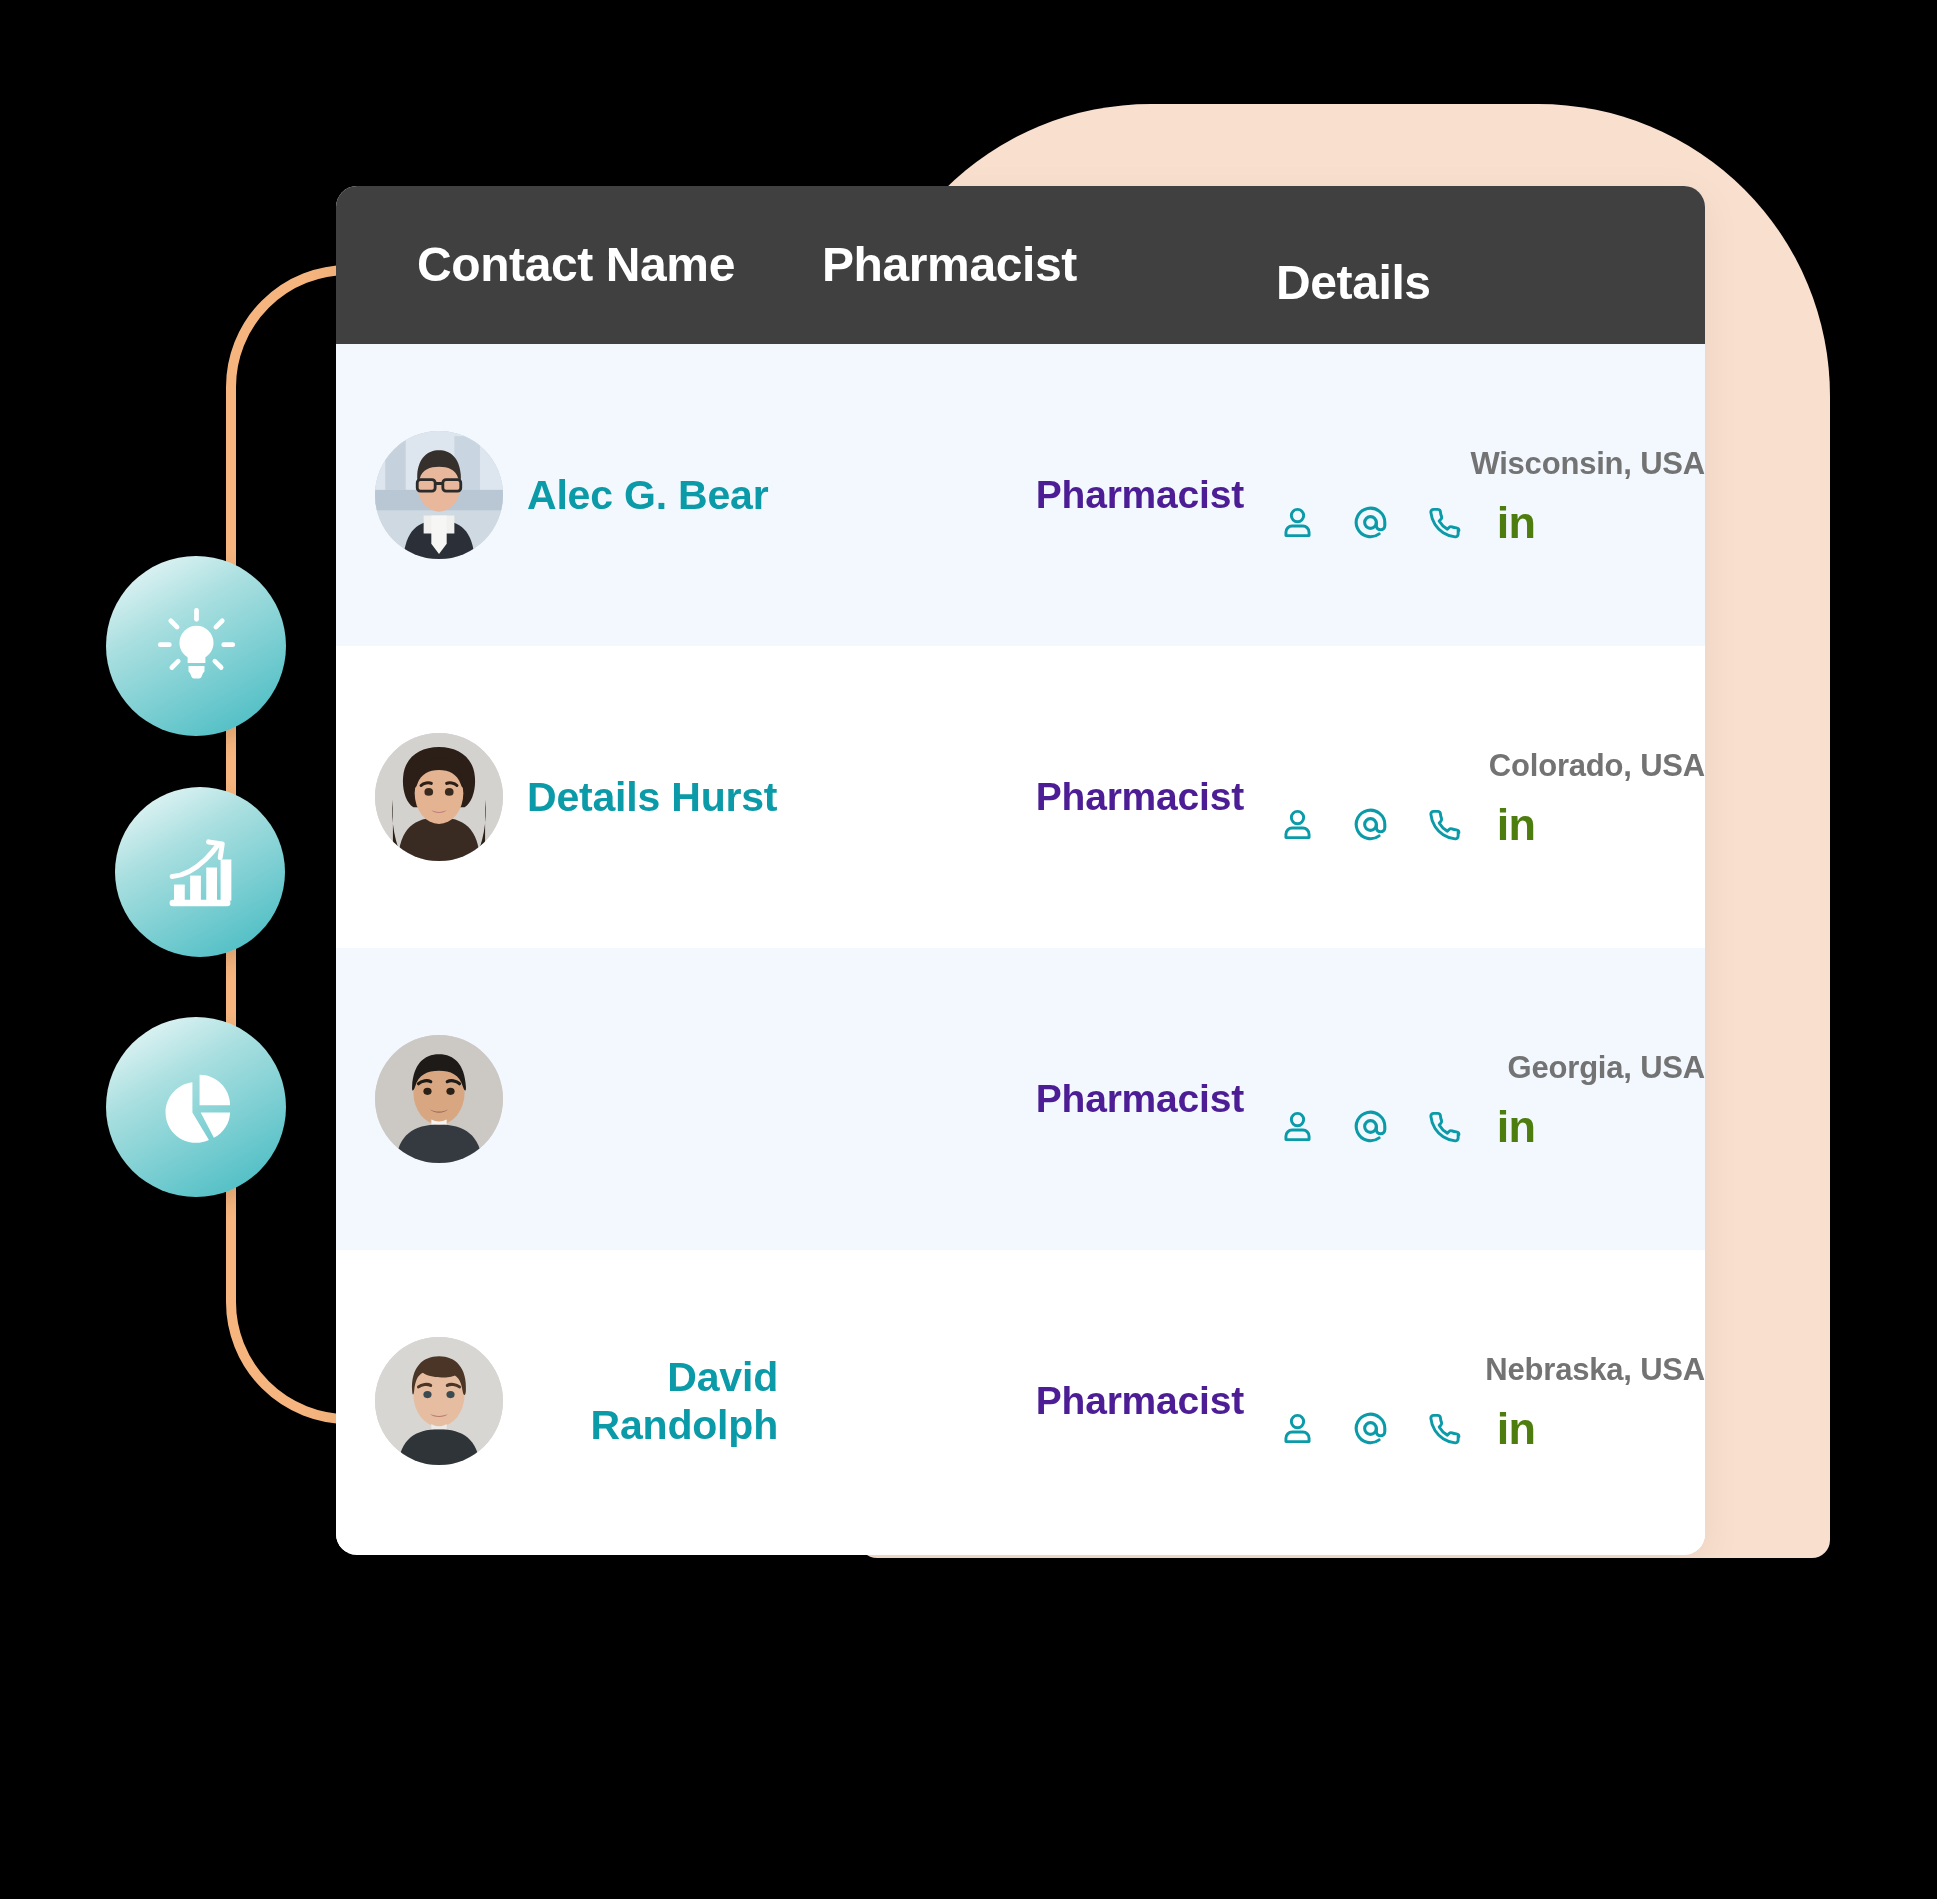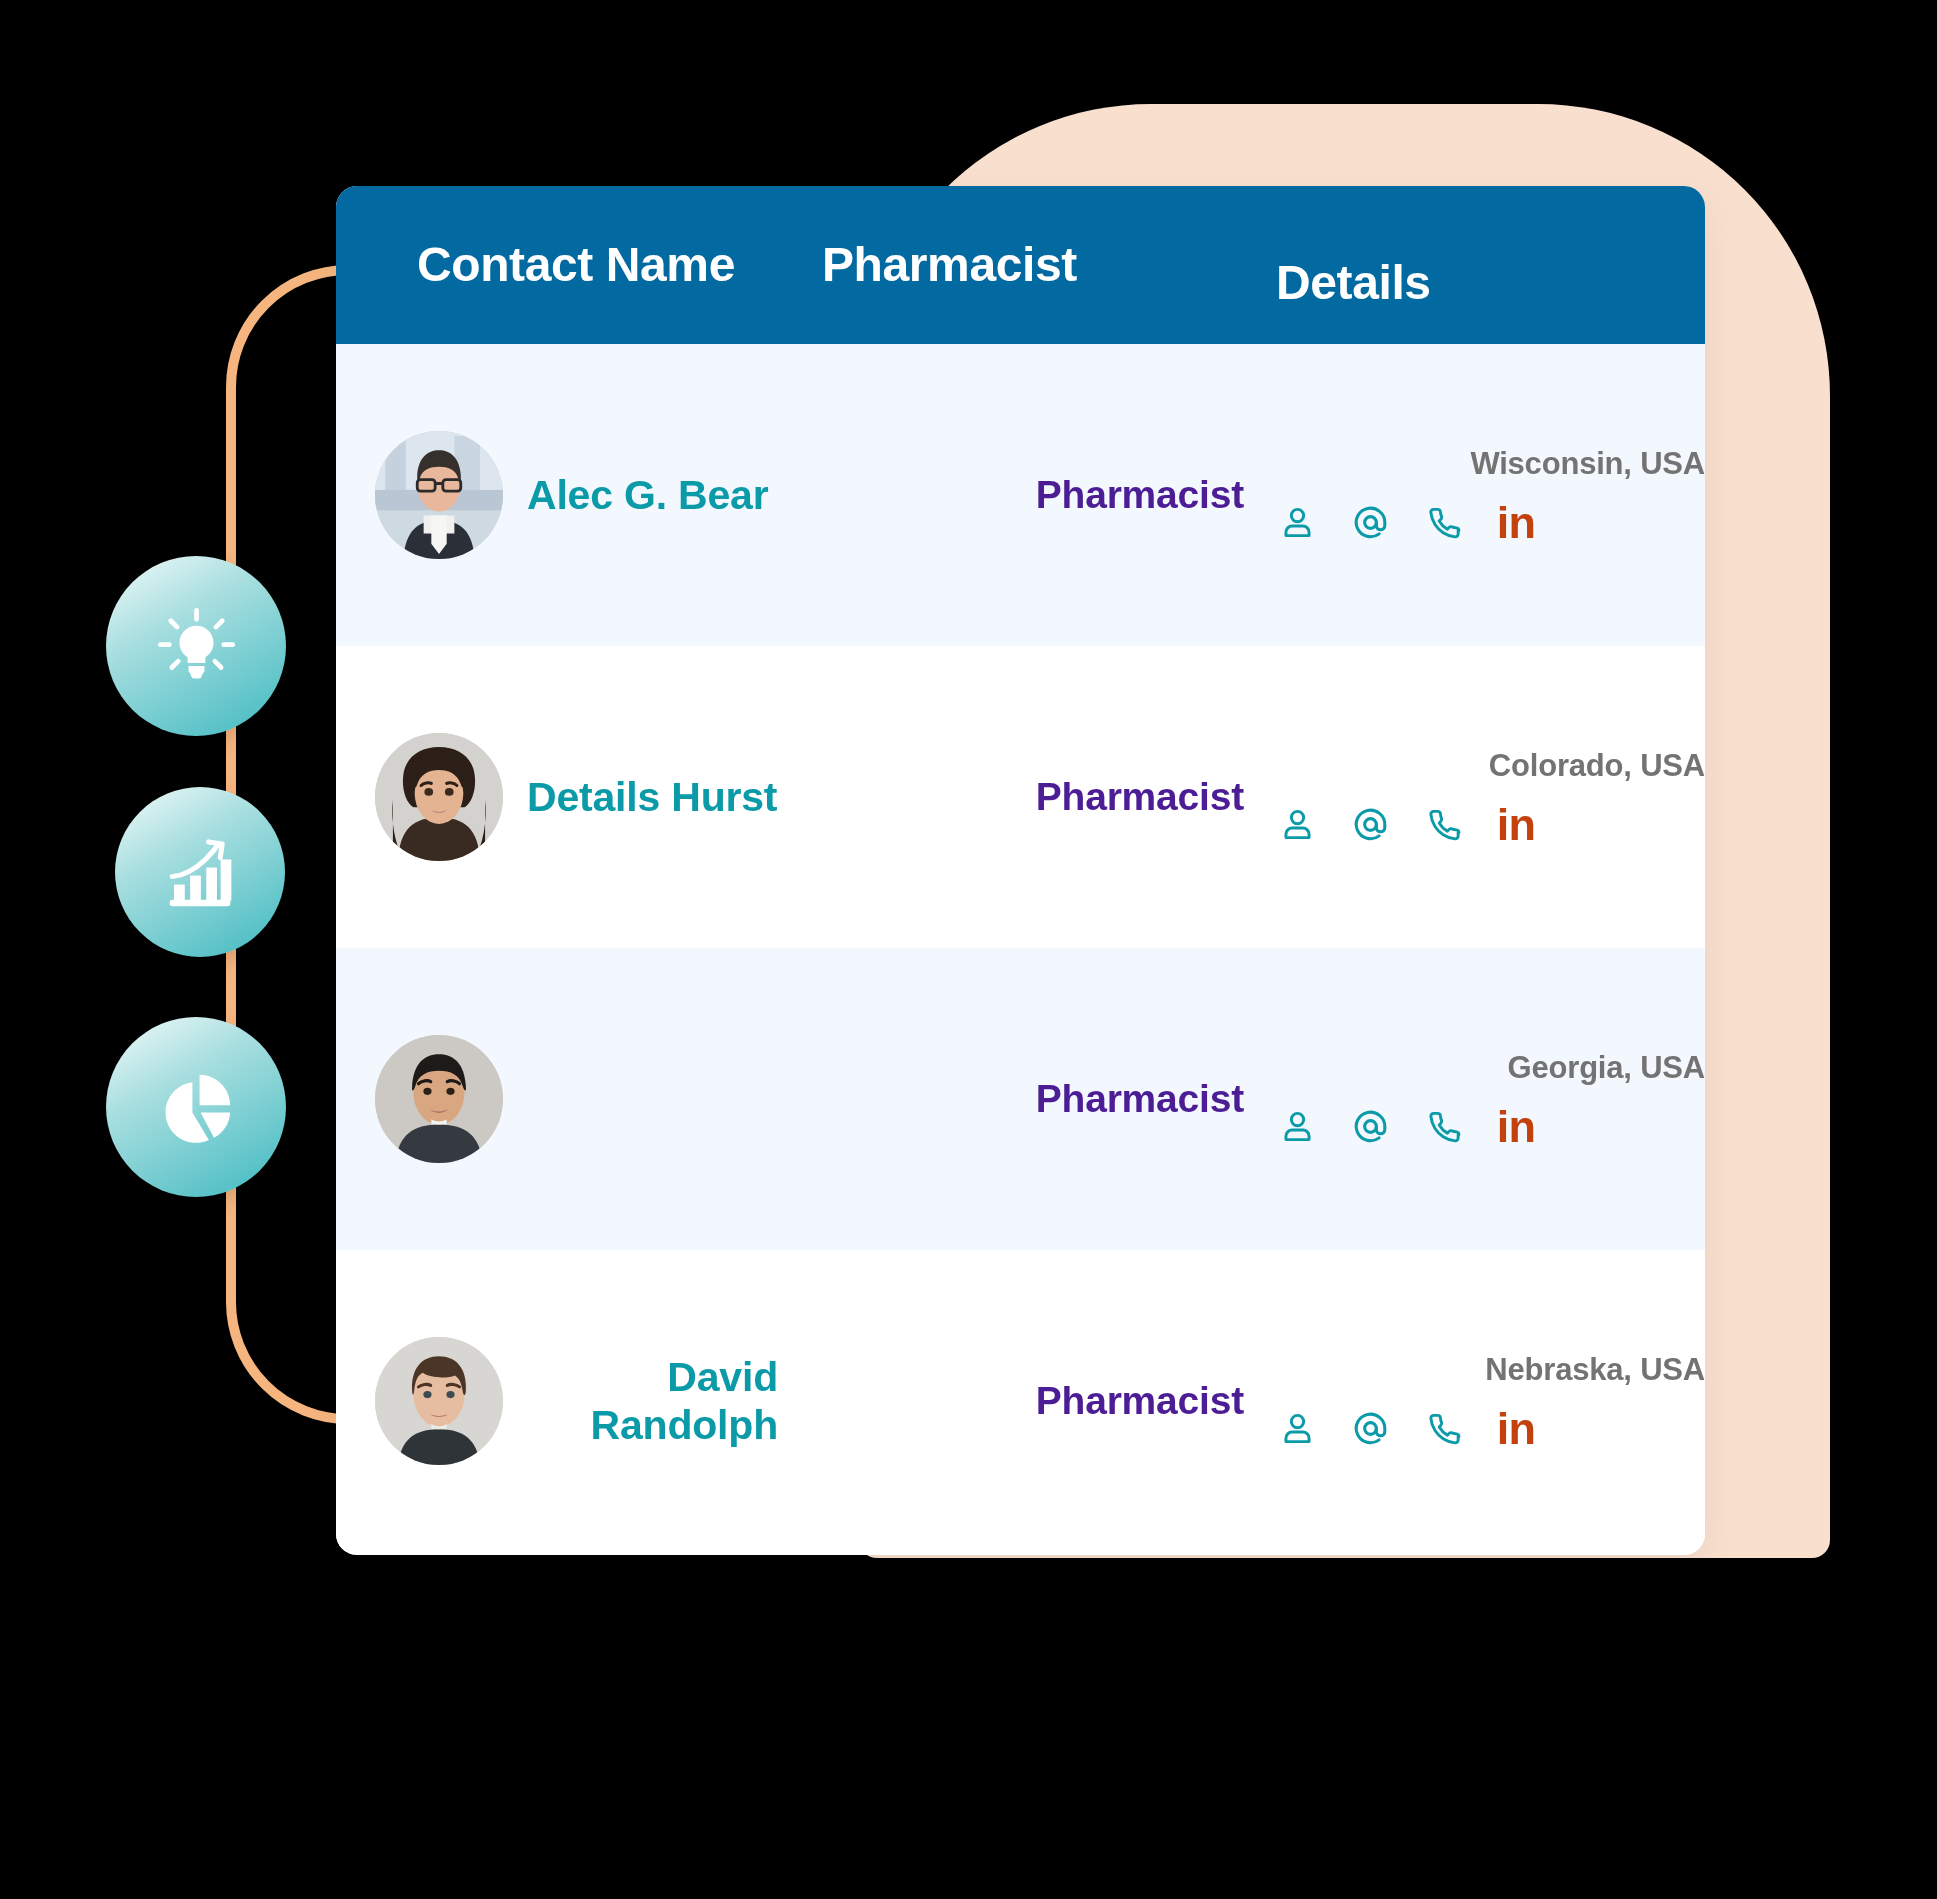"Contact Name" .table-header { background: #0369a1 -> #404040 }
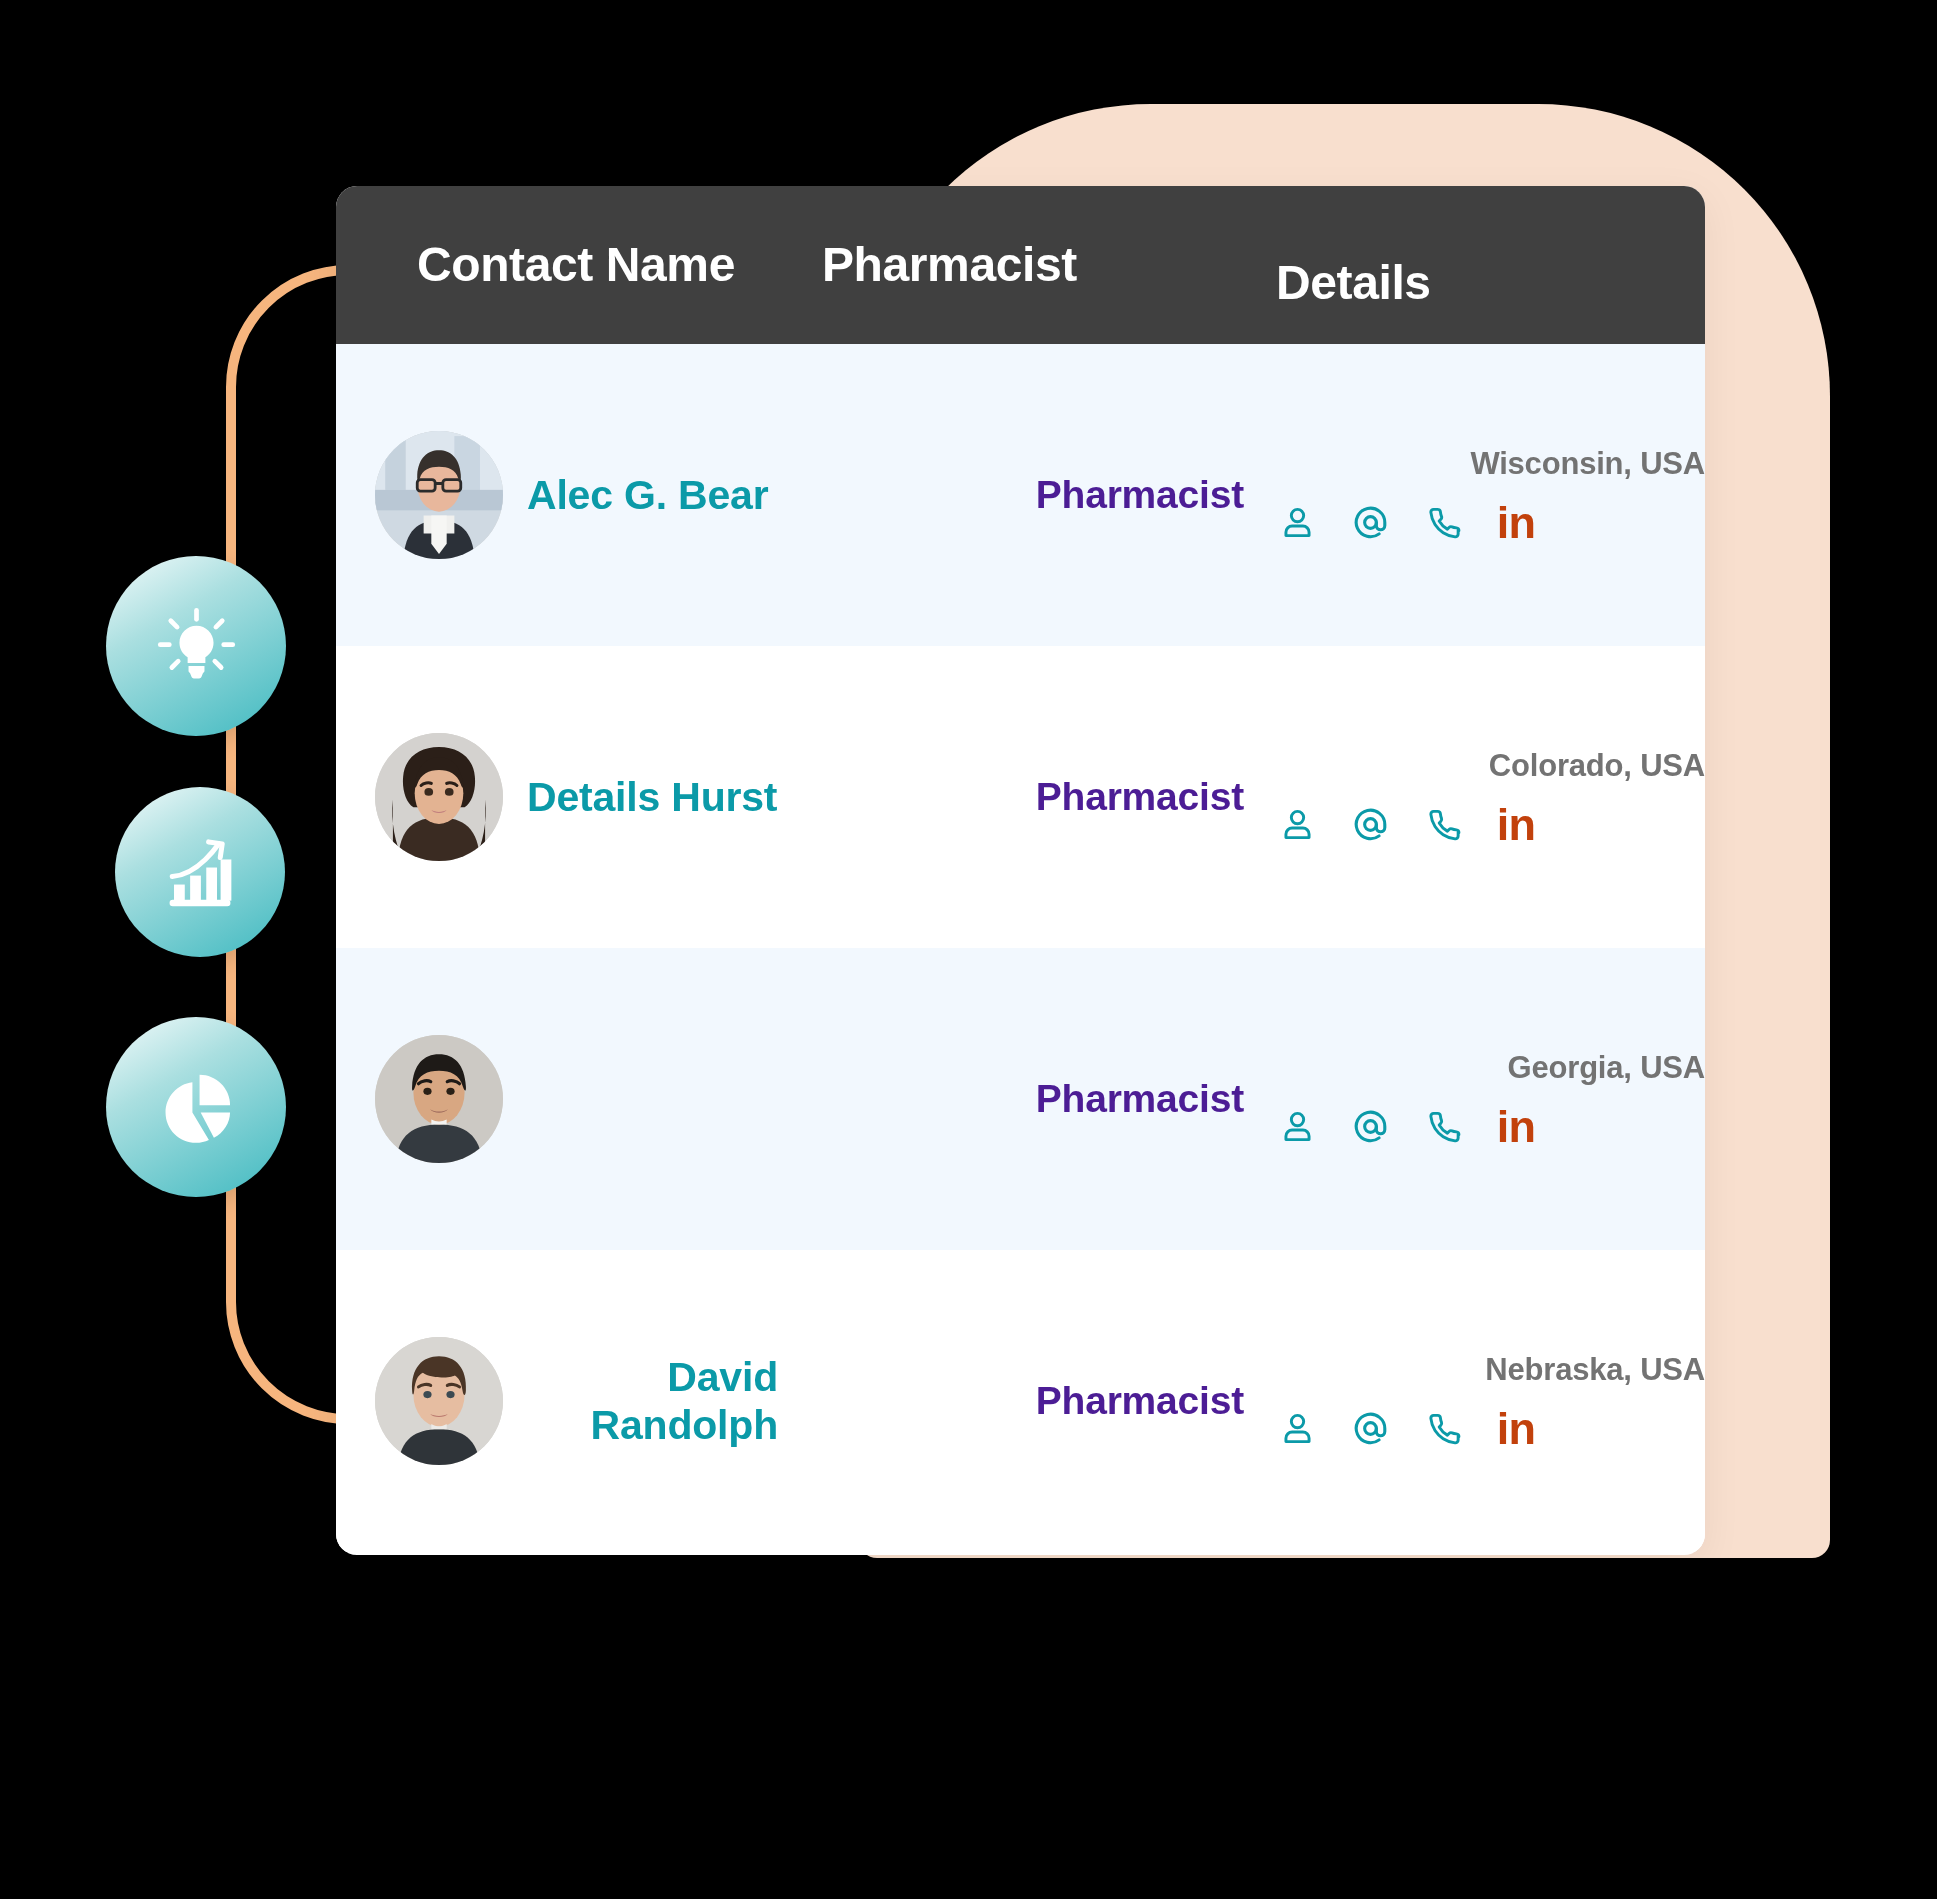"in" .detail-icons .ico { color: #c2410c -> #4d7c0f }
